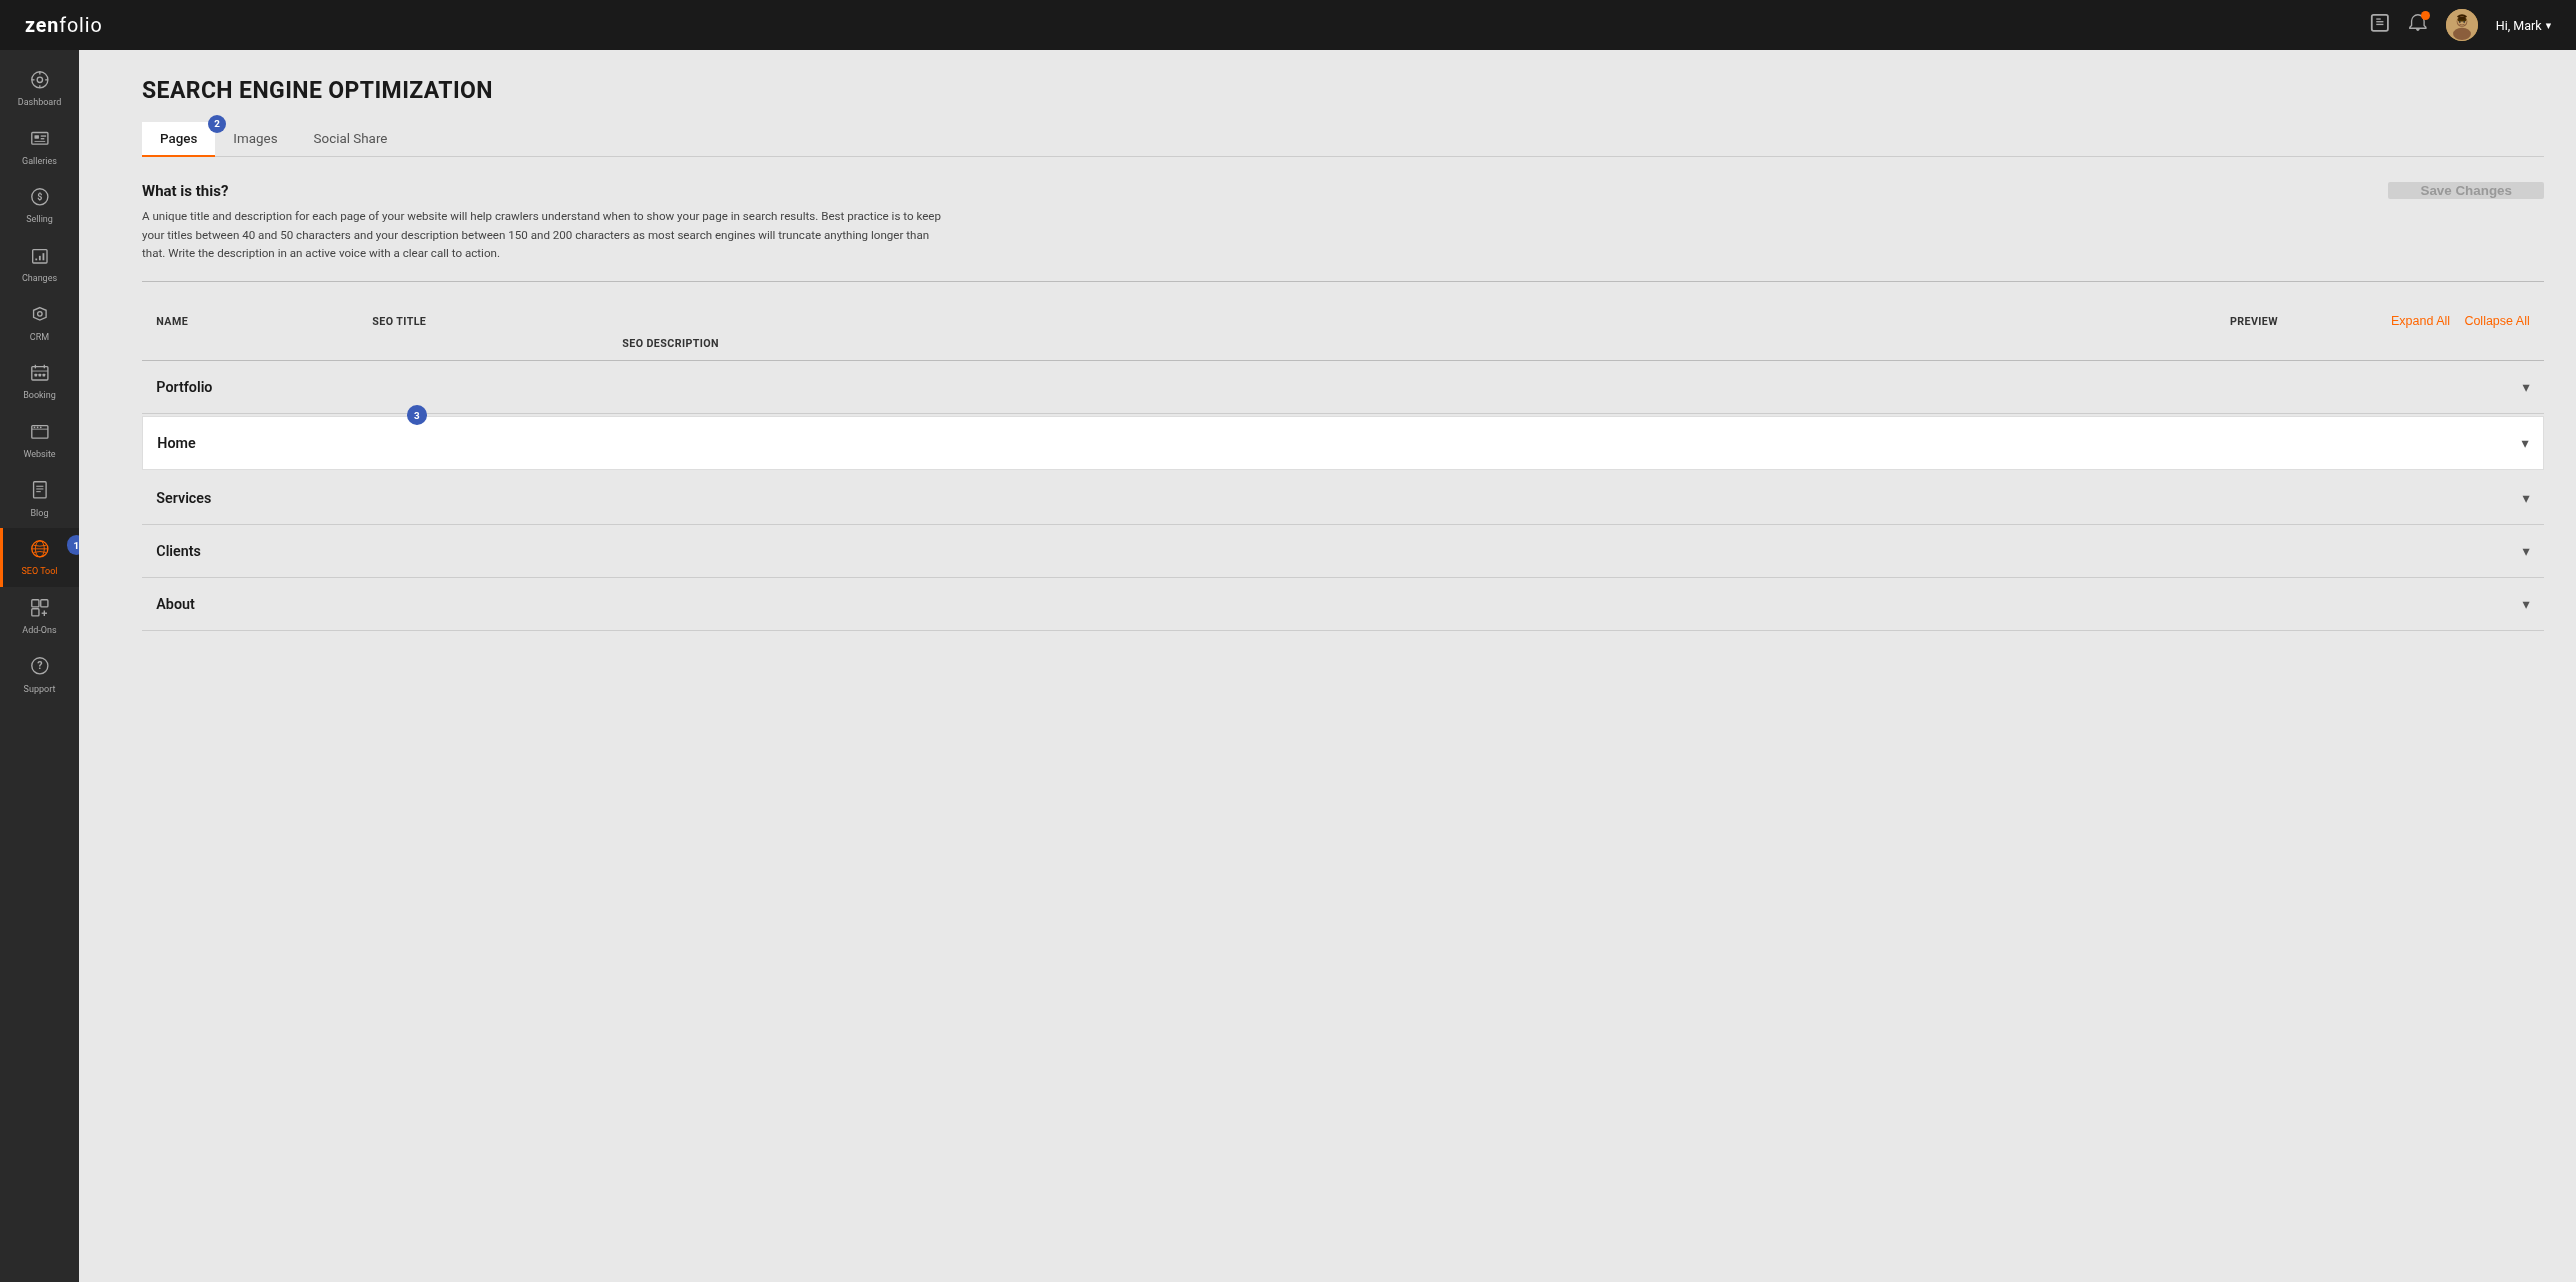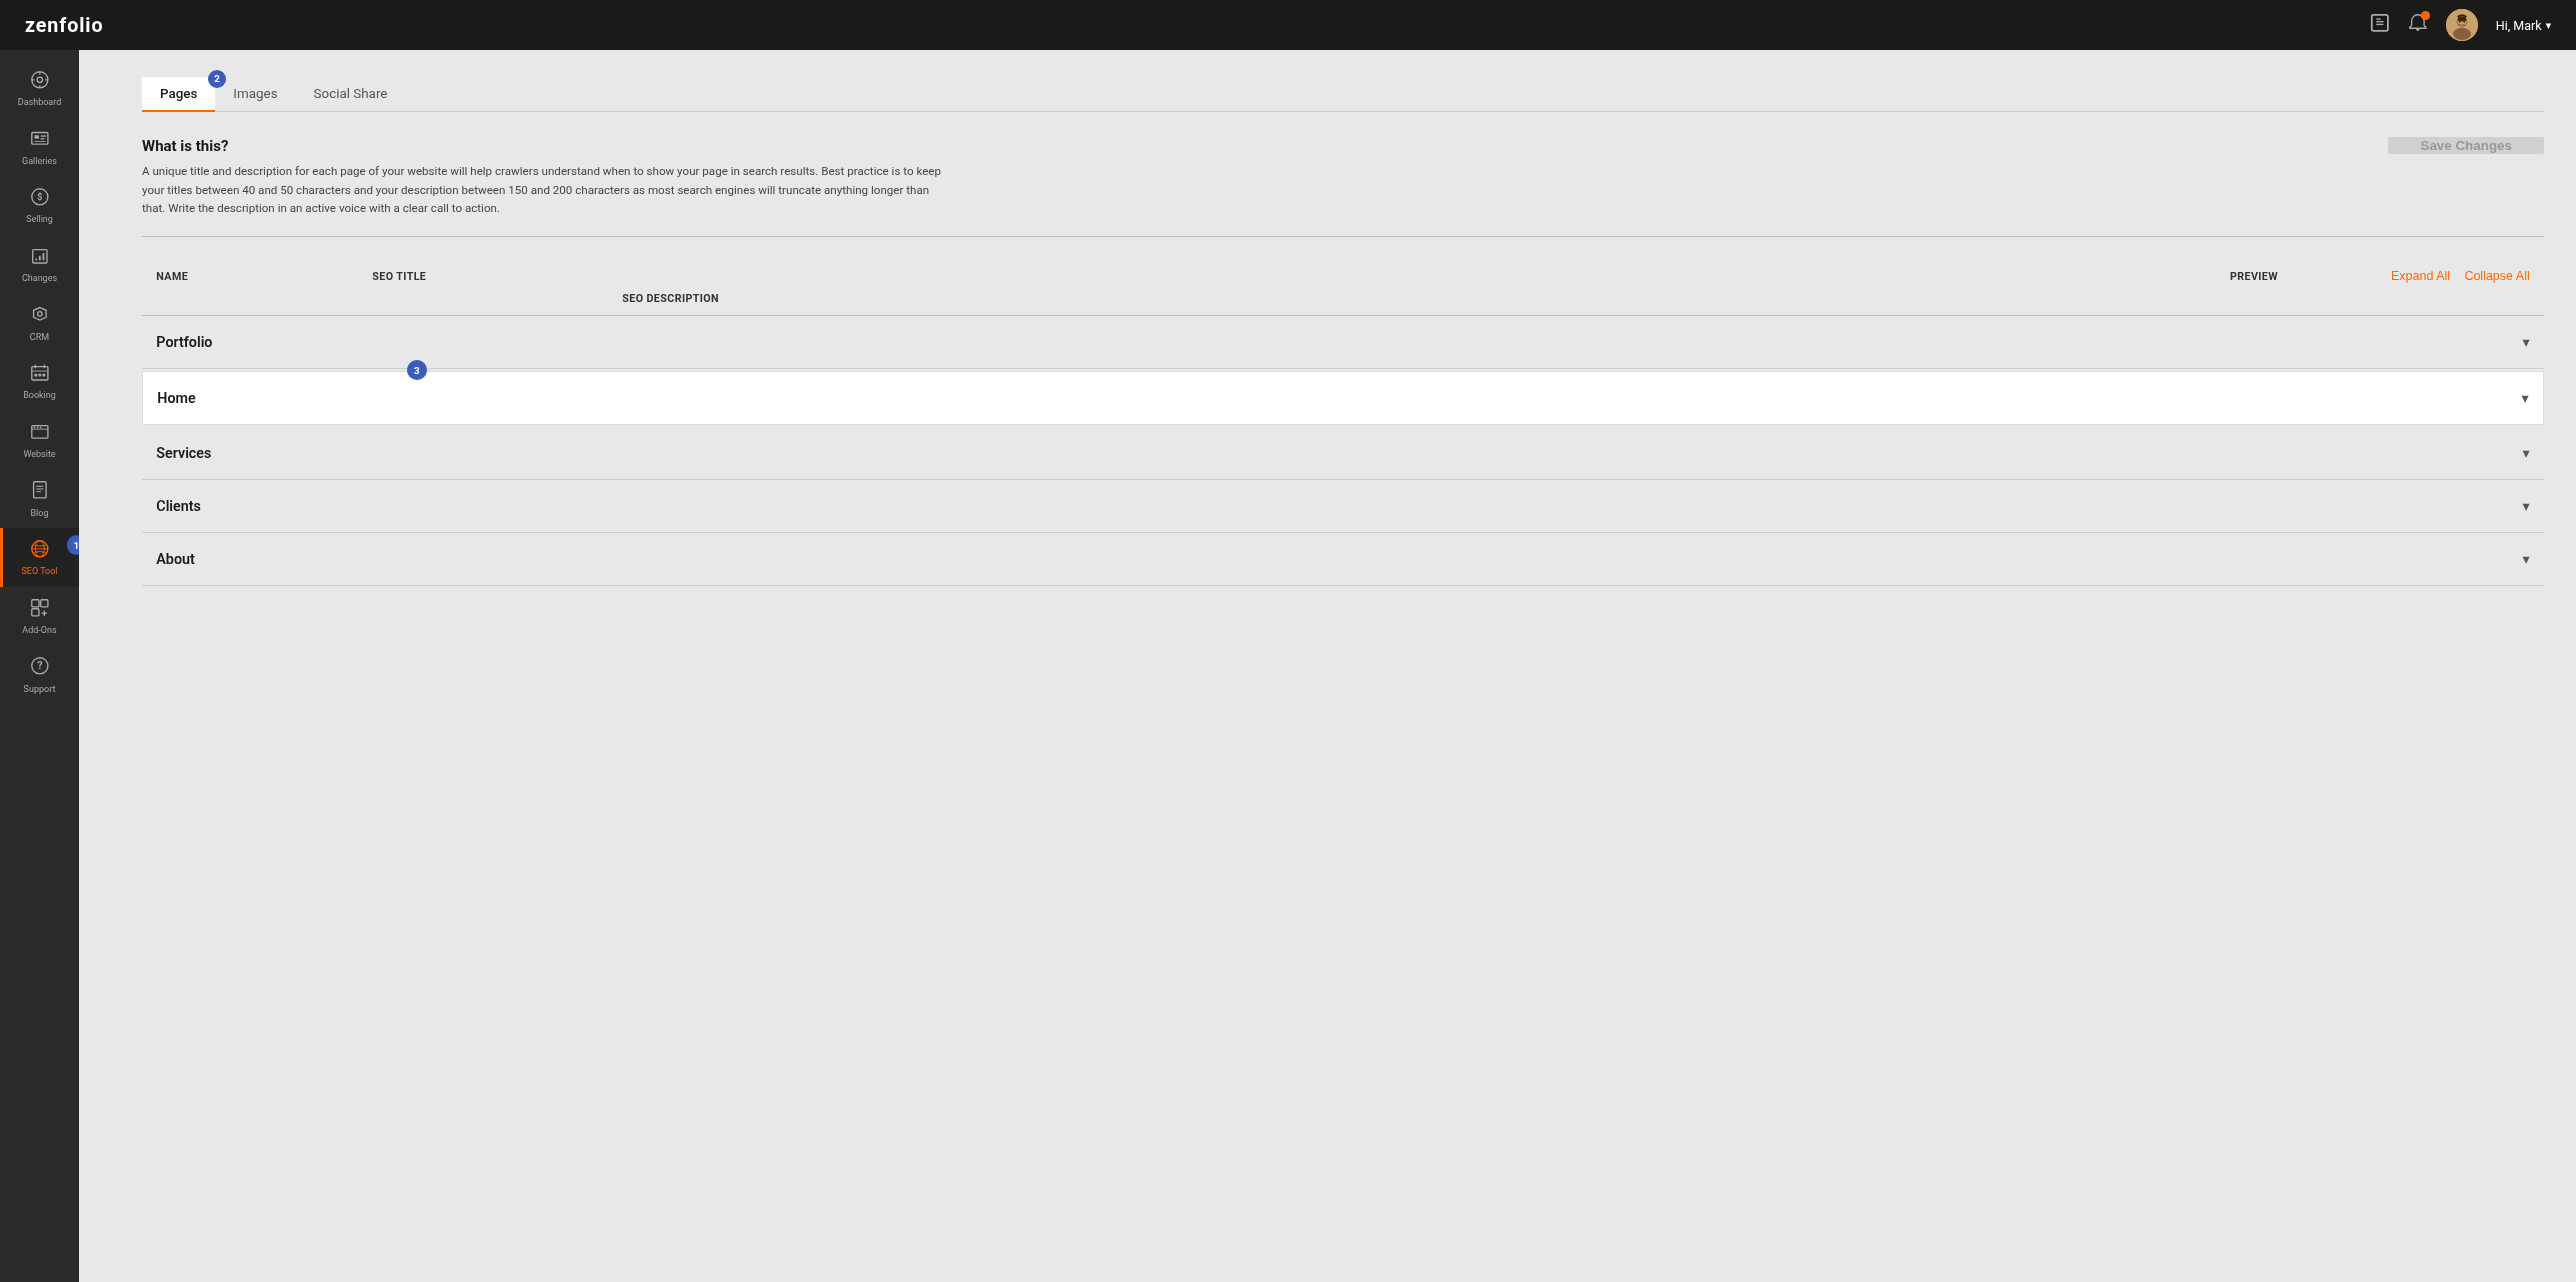"folio" span { font-weight: 700 -> 400 }
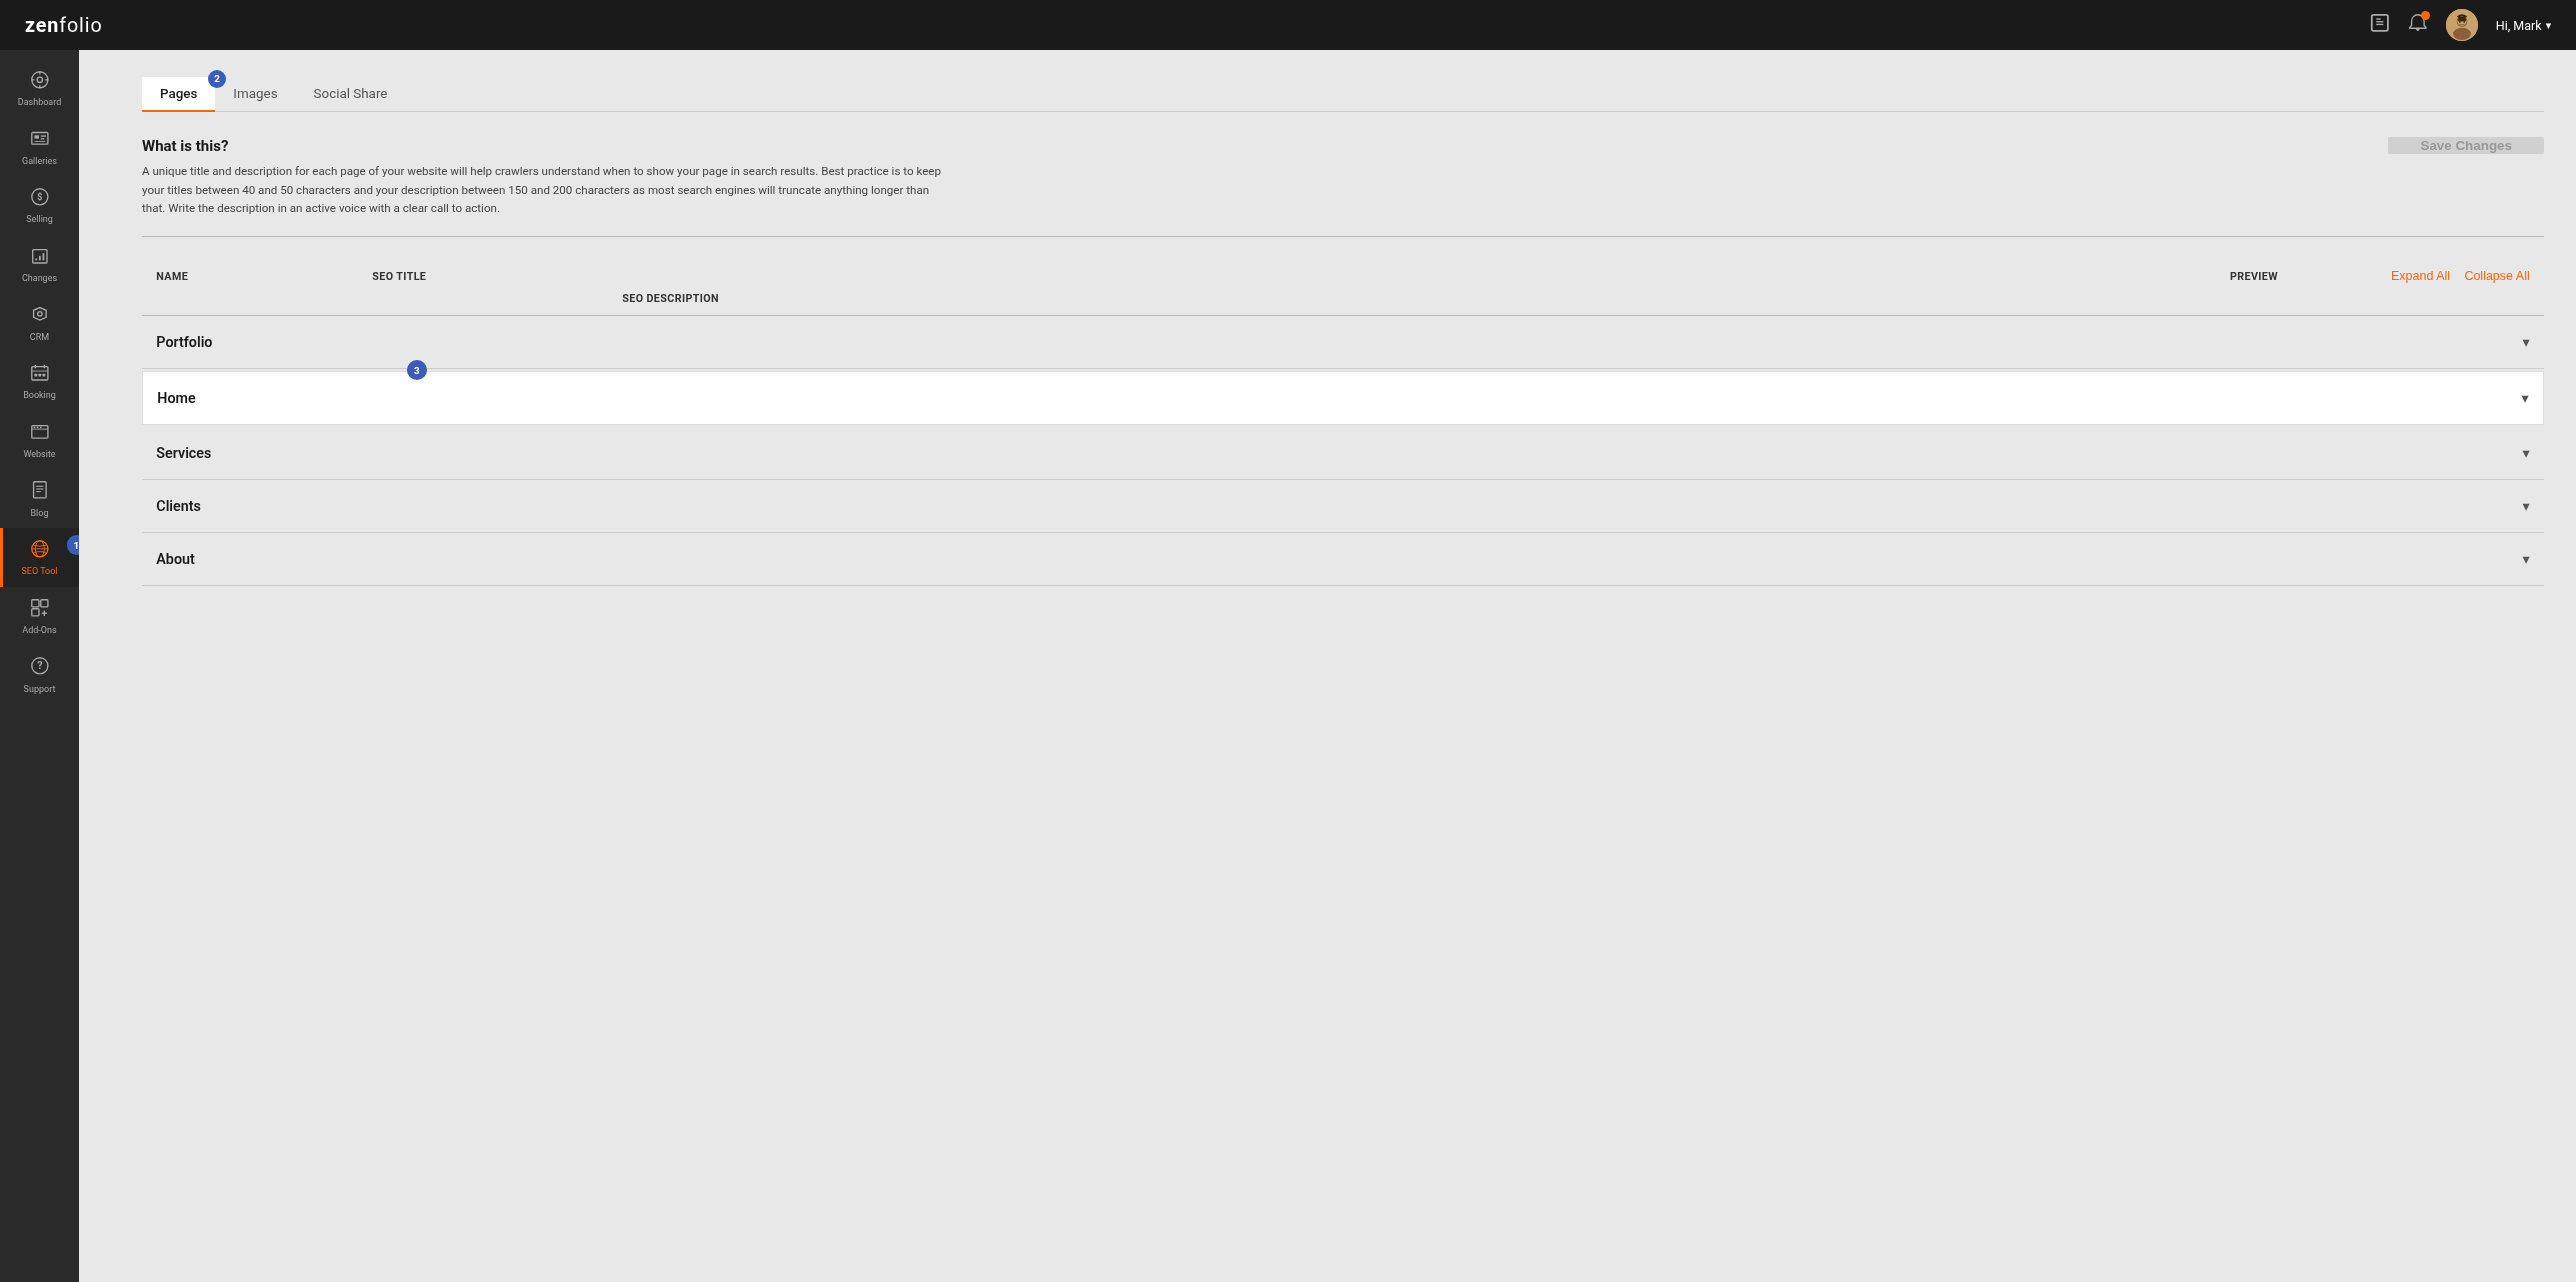"SEARCH ENGINE OPTIMIZATION" h1.page-title { html: none -> <h1>SEARCH ENGINE OPTIMIZATION</h1> }
